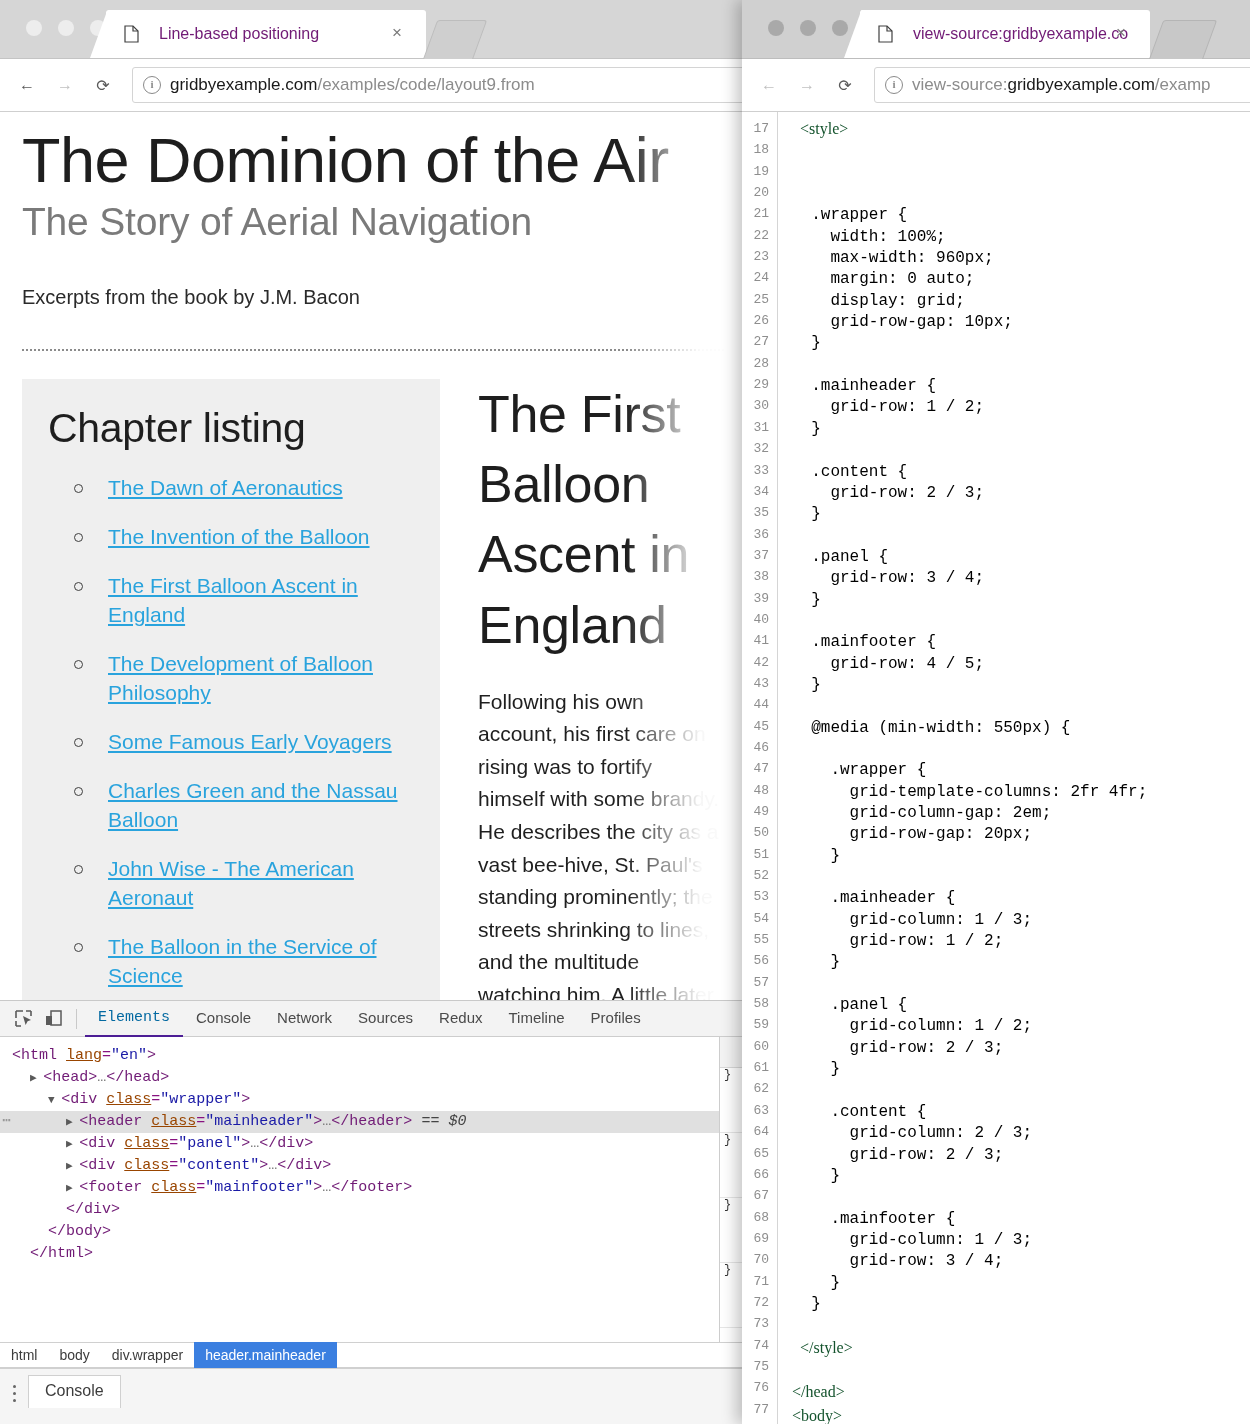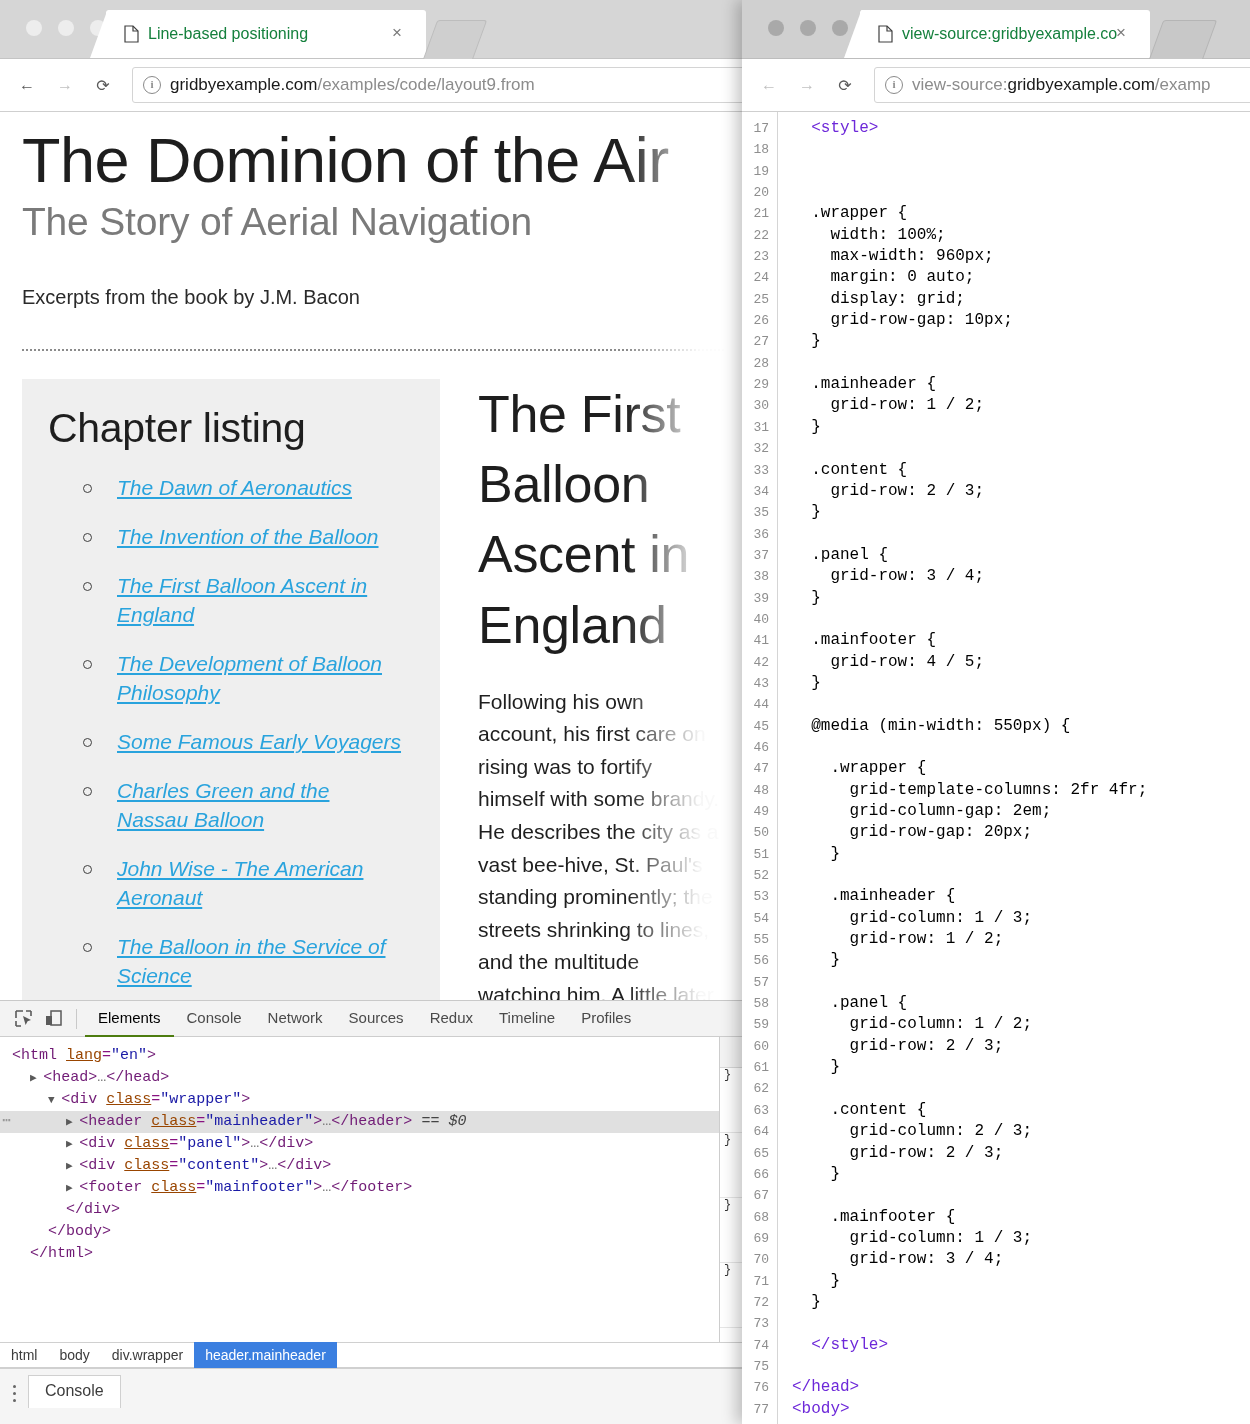"Line-based positioning" .tab-title { color: #15803d -> #701a75; margin-left: 9px -> 20px }
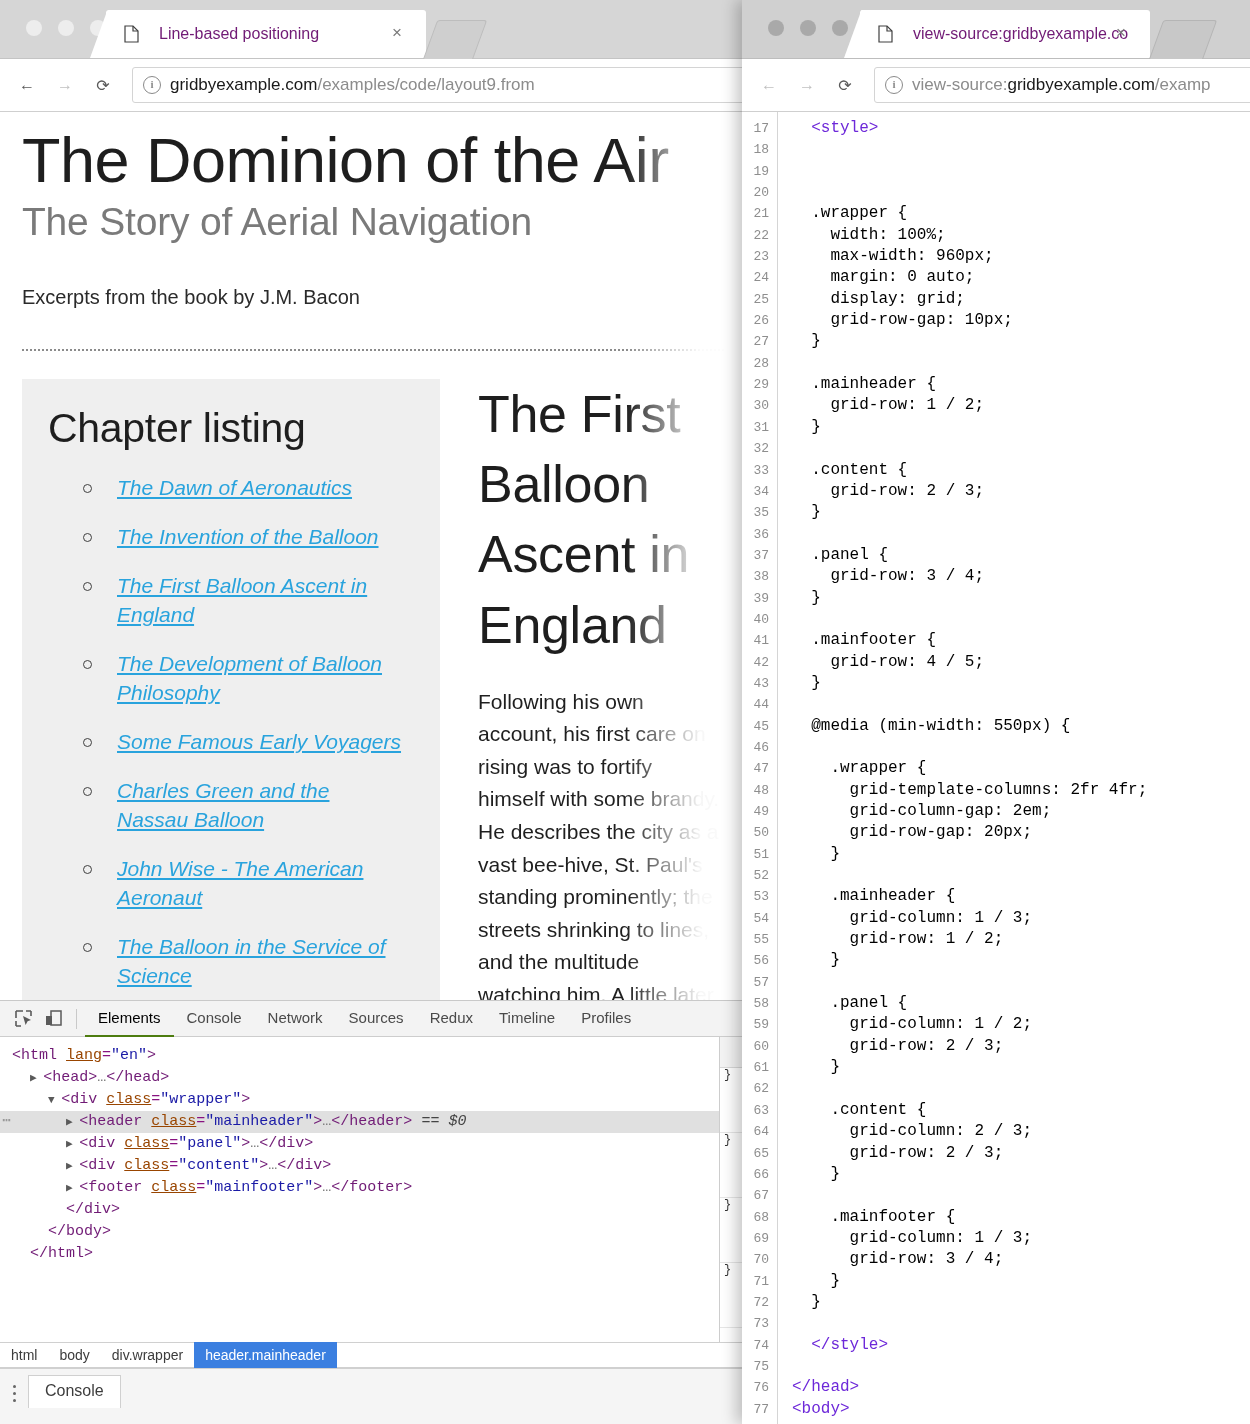"<style>" .c-tag { color: #6d28d9 -> #14532d; font-family: none -> Liberation Serif, serif }
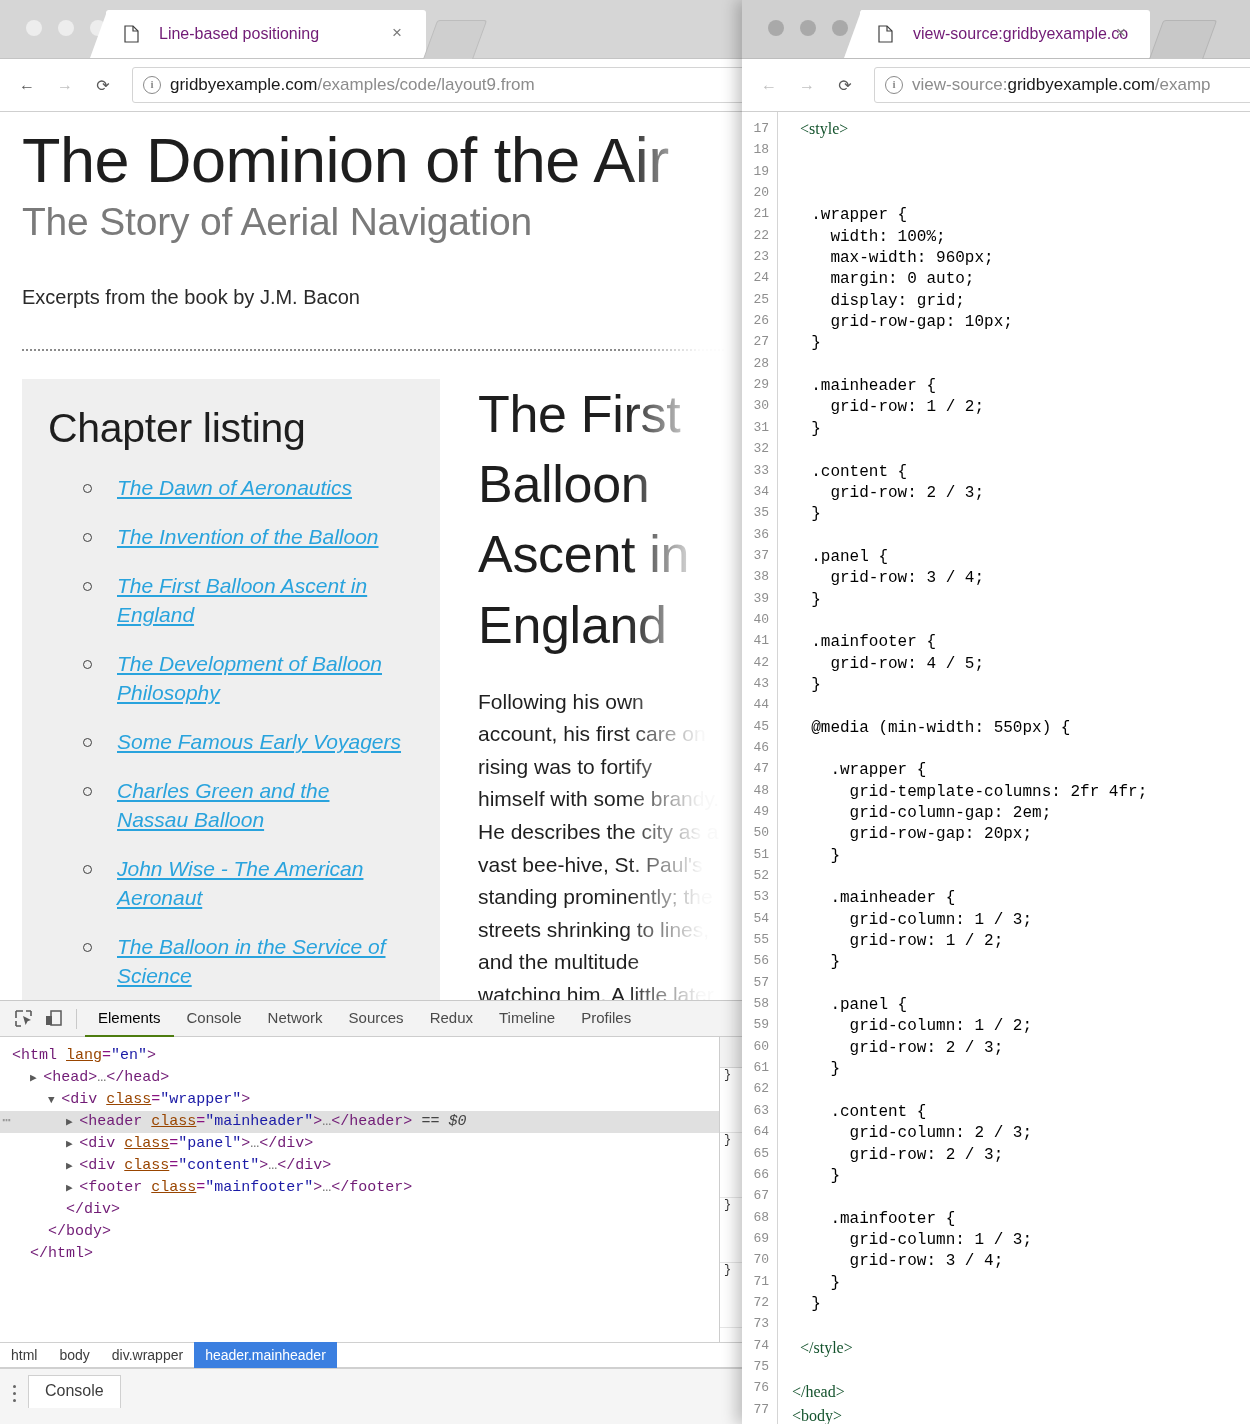"The Dawn of Aeronautics" .panel ul { font-style: italic -> none; margin: 13px -> 4px }
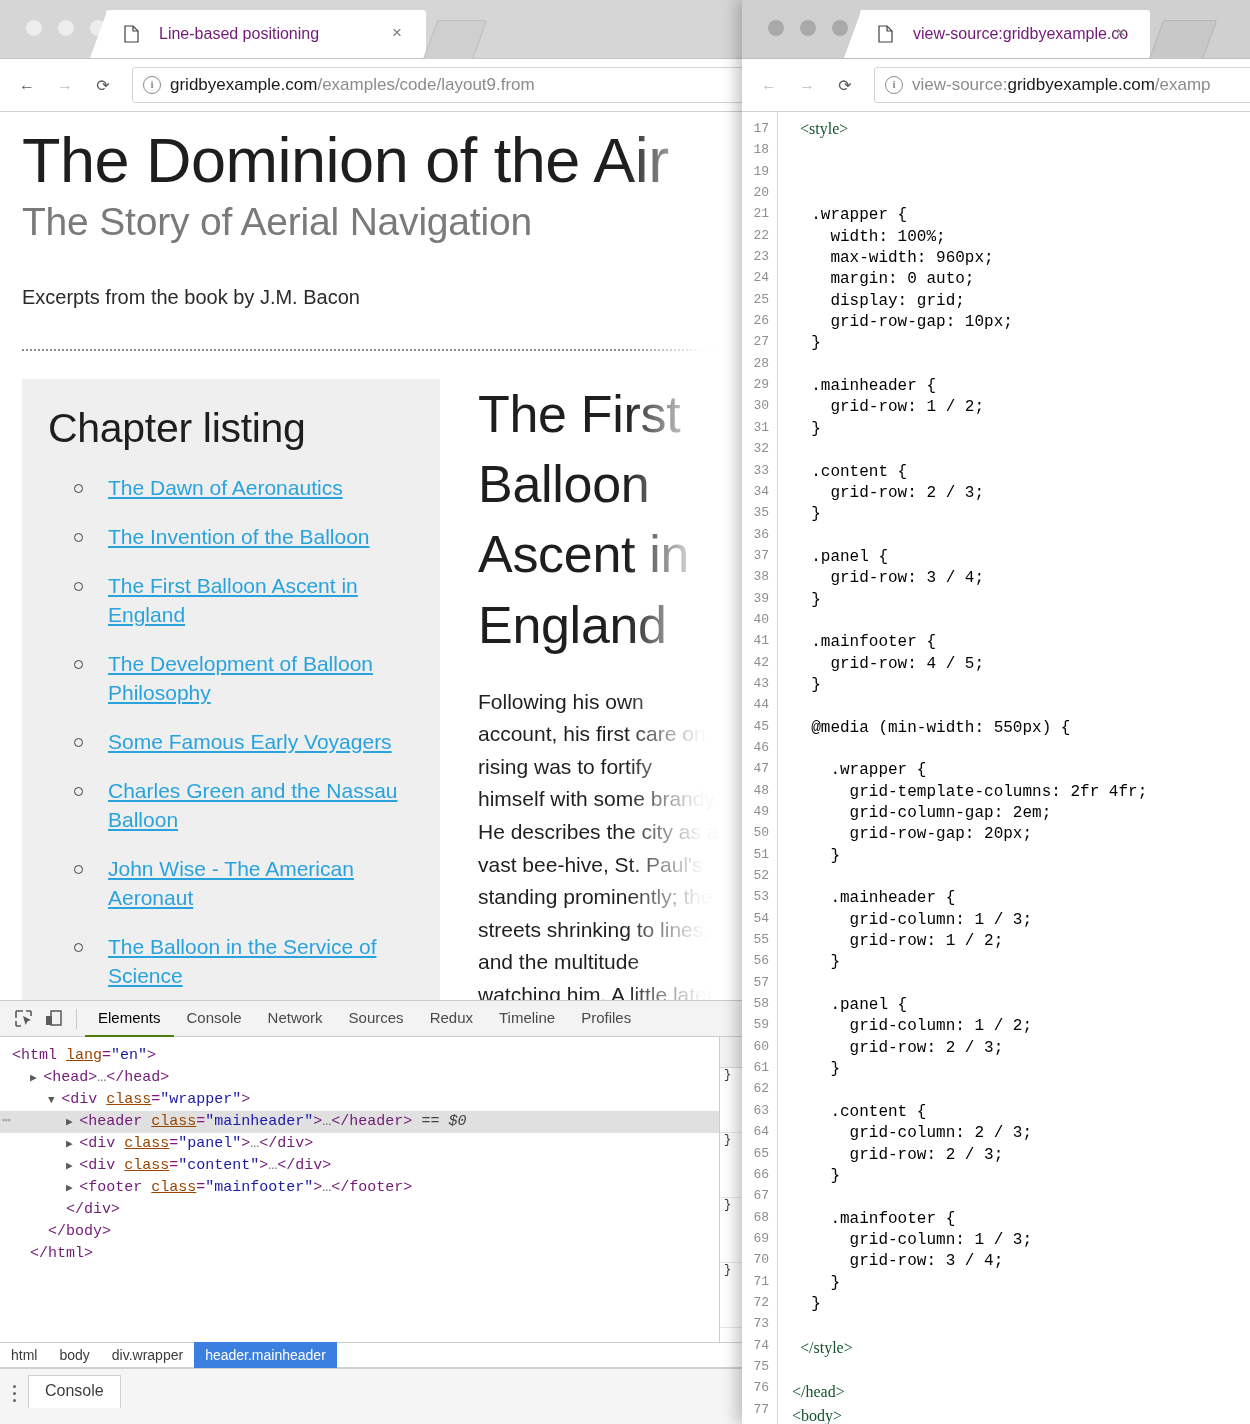"Elements" .dt-tab.active { border-bottom: 2px solid #4d7c0f -> 2px solid #4c1d95; color: #000000 -> #0369a1; font-family: none -> Liberation Mono, monospace }
